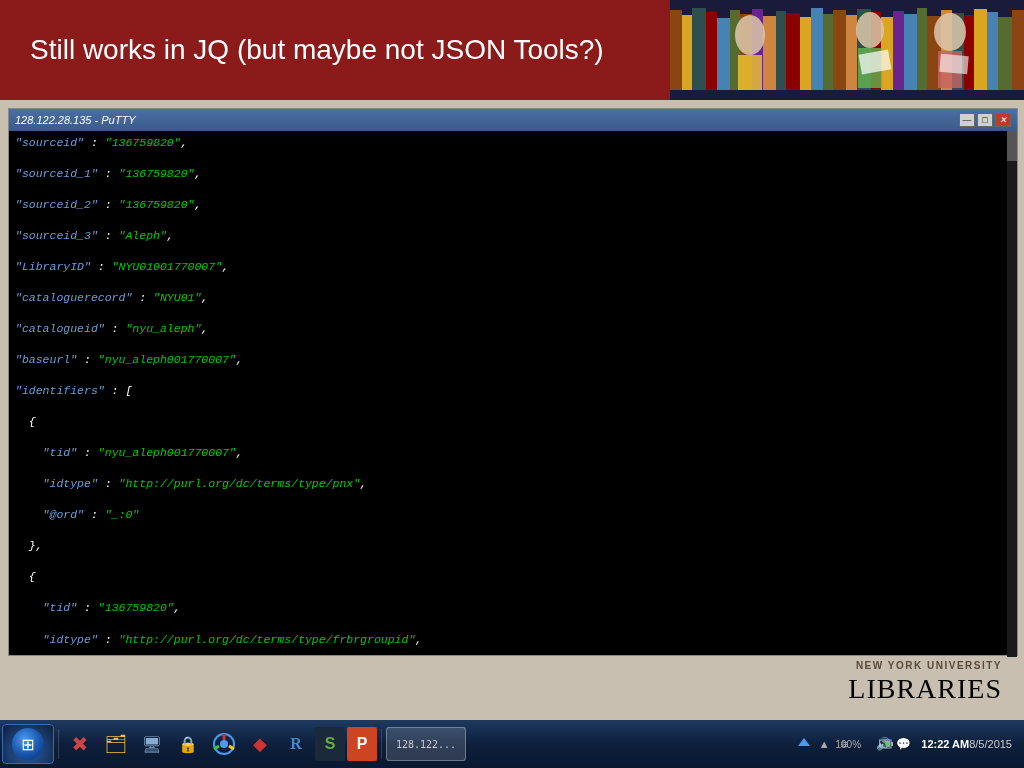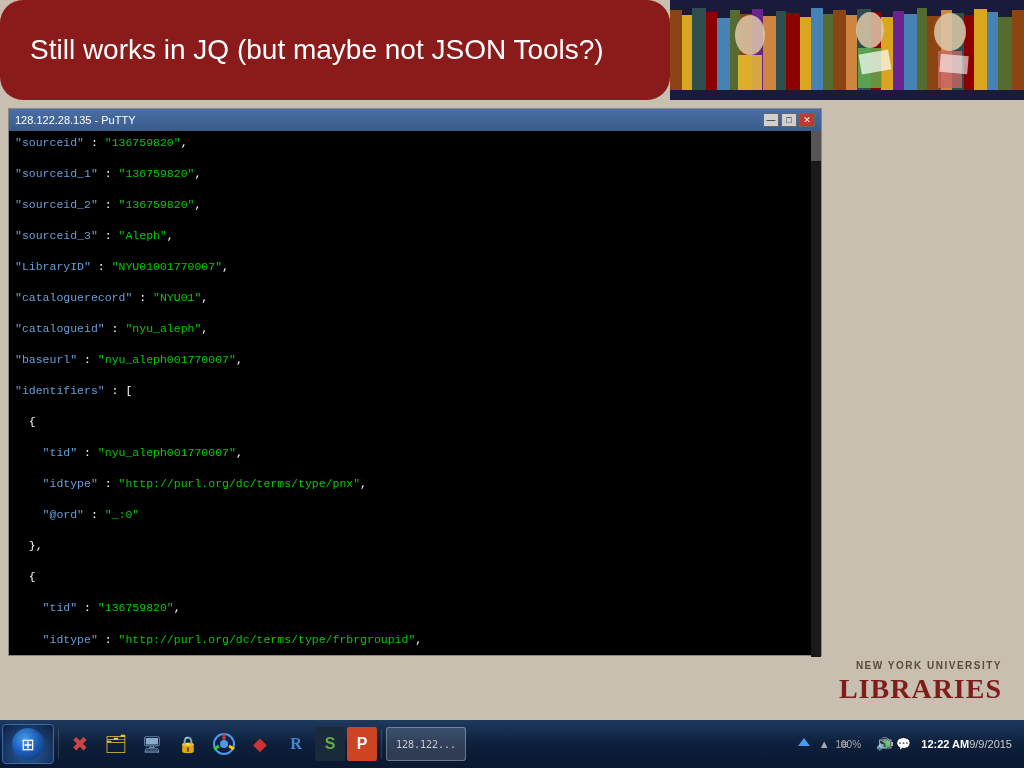"Still works in JQ (but" .header-title-area { border-radius: 23px -> none }
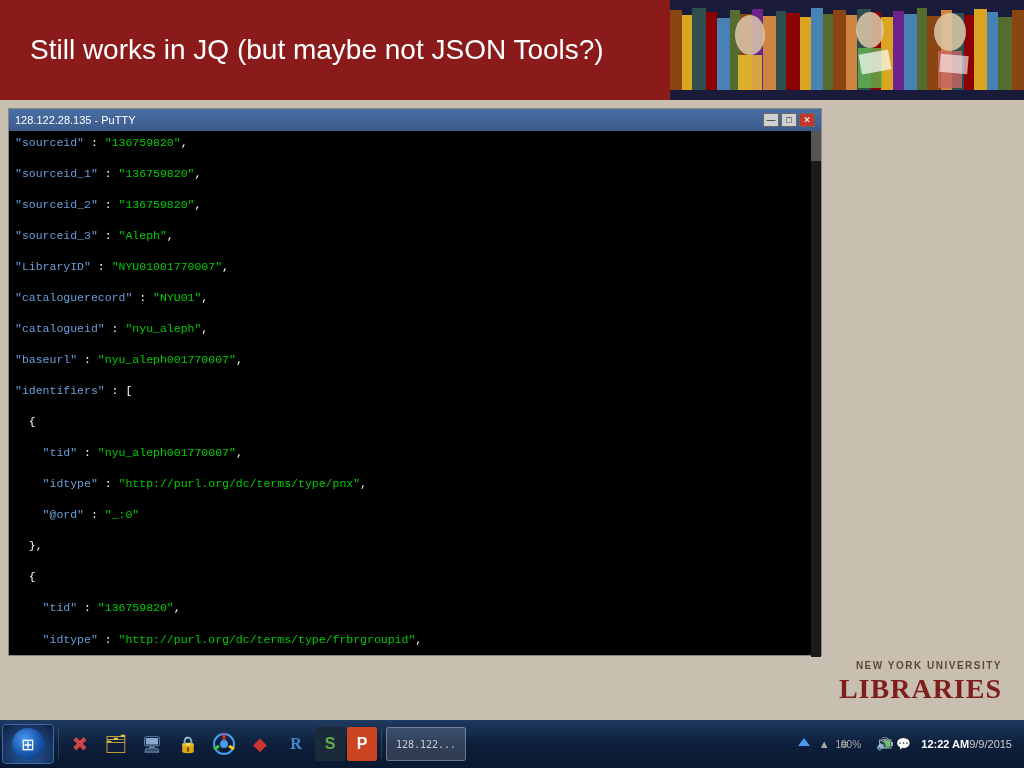"128.122.28.135 - PuTTY" .terminal-container { font-style: none -> italic; width: 814px -> 1010px }
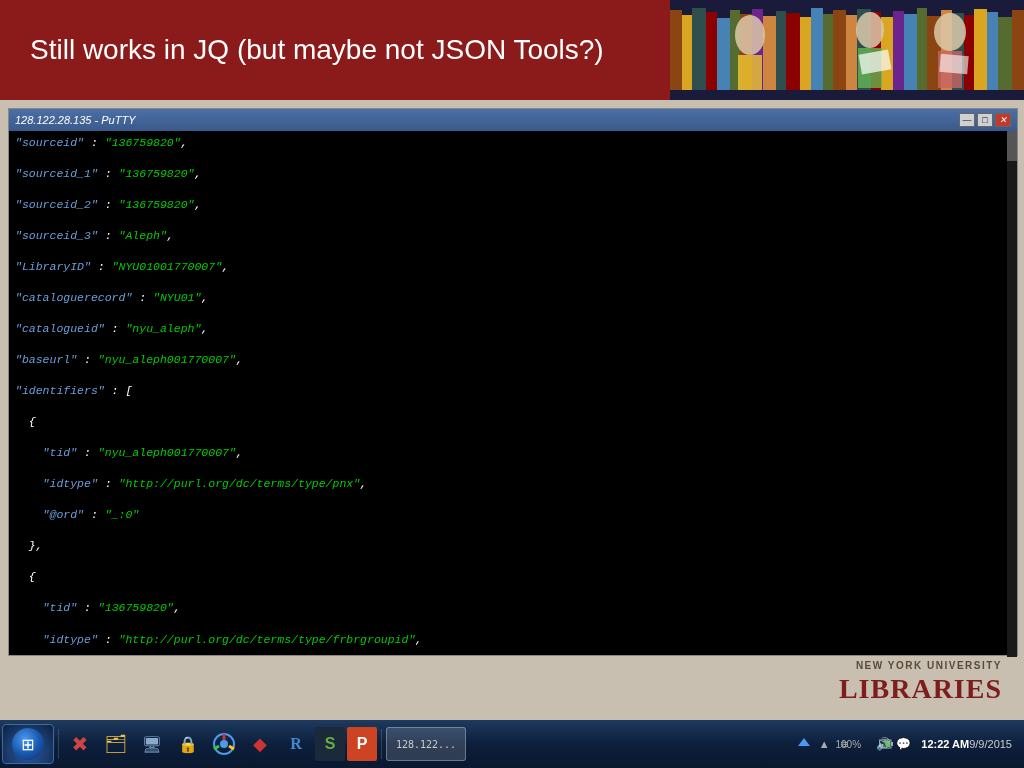"LIBRARIES" .nyu-libraries { color: #7f1d1d -> #000000; font-weight: bold -> normal }
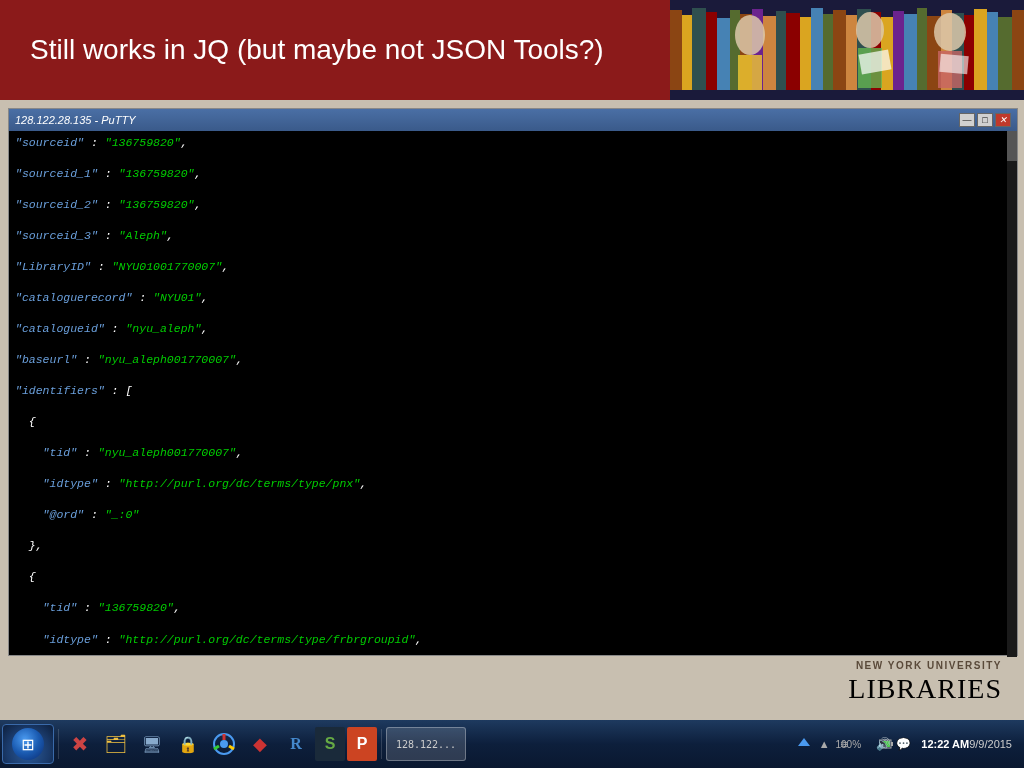"9/9/2015" span.clock-date { text: 9/9/2015 -> 8/5/2015 }
